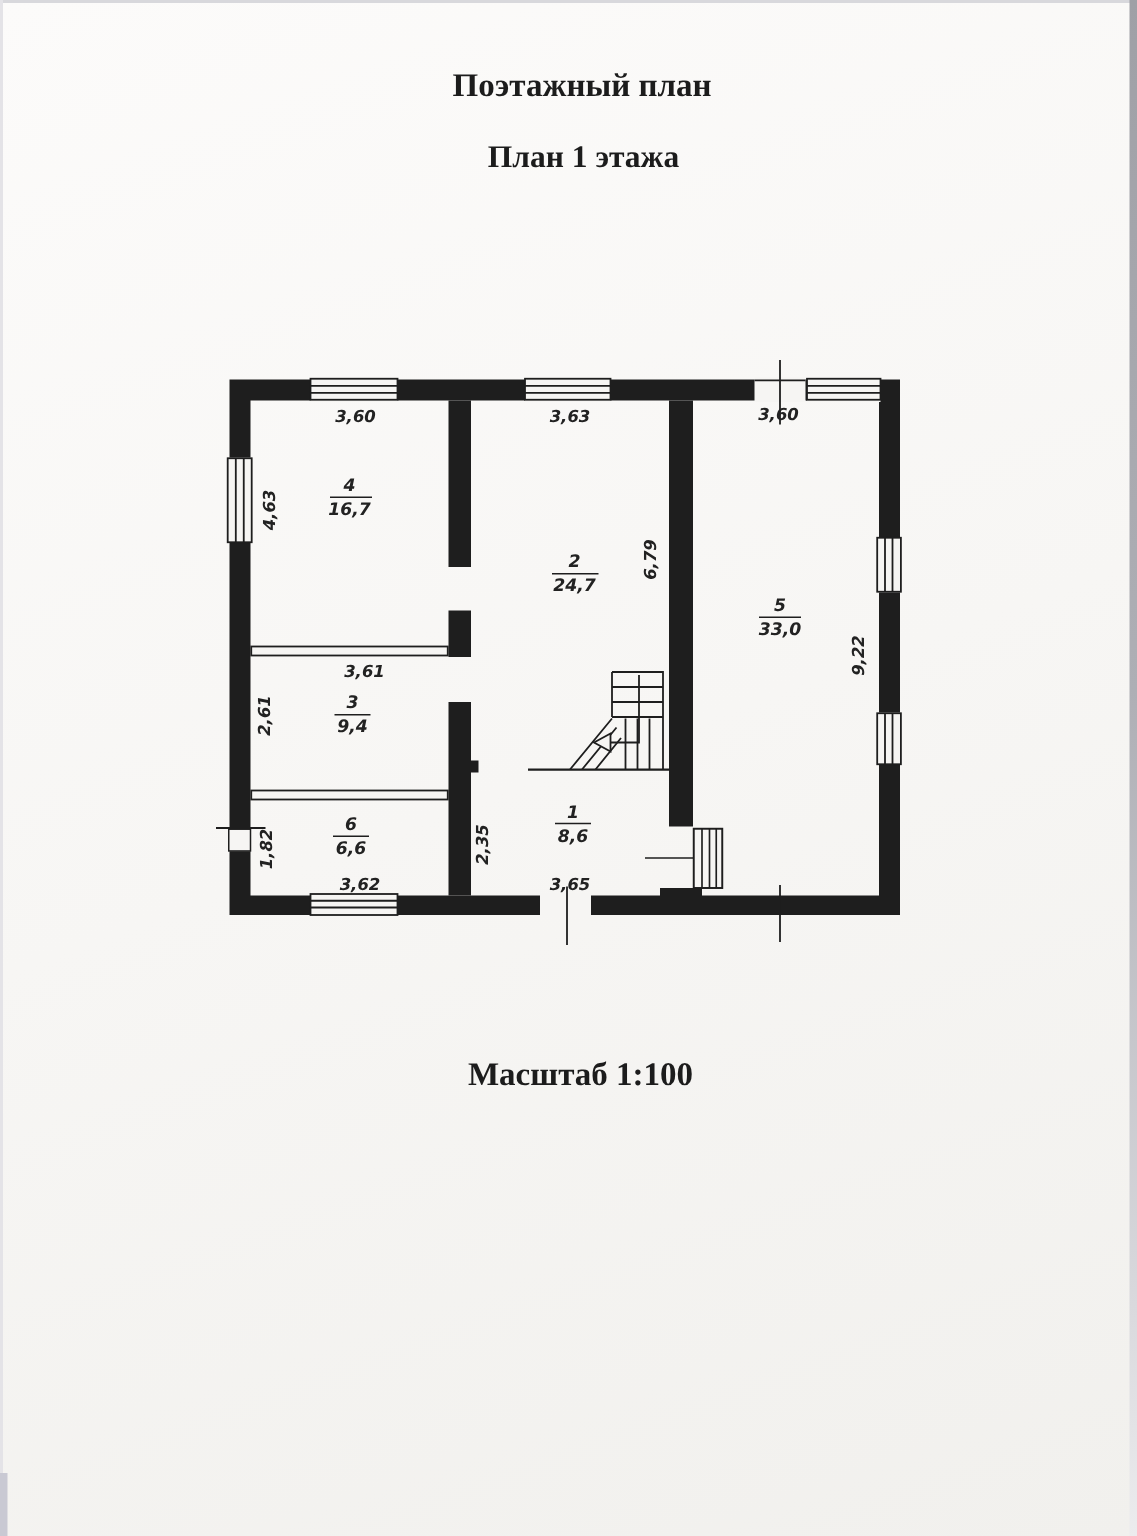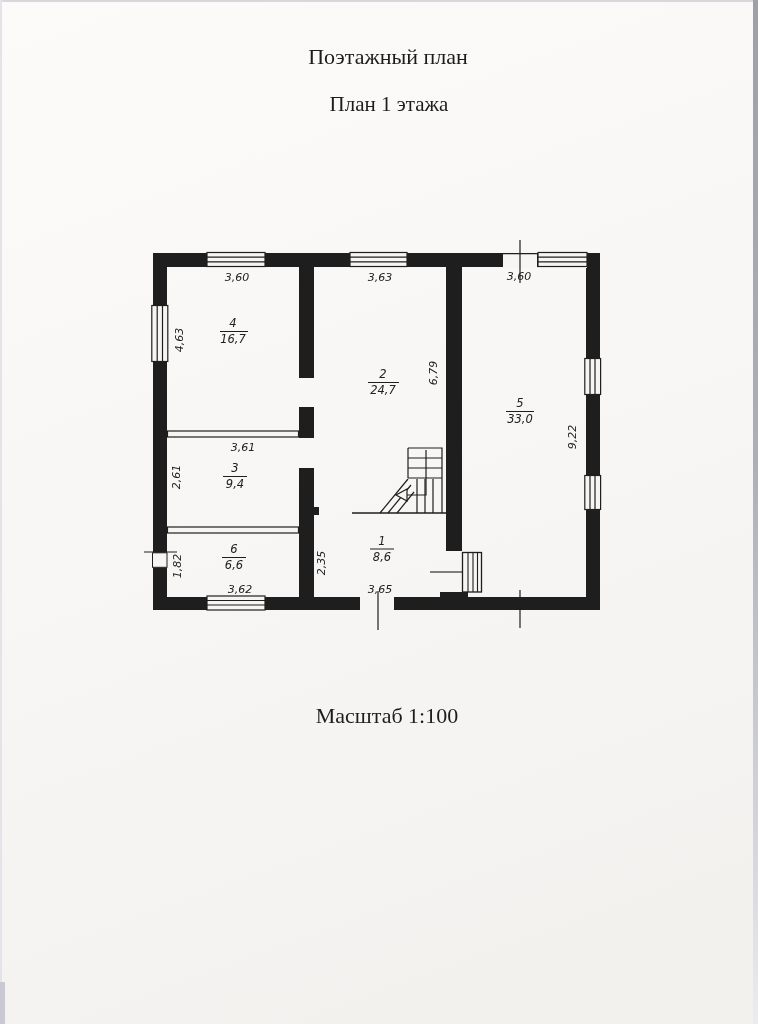"Поэтажный план" .page { font-weight: none -> bold }
